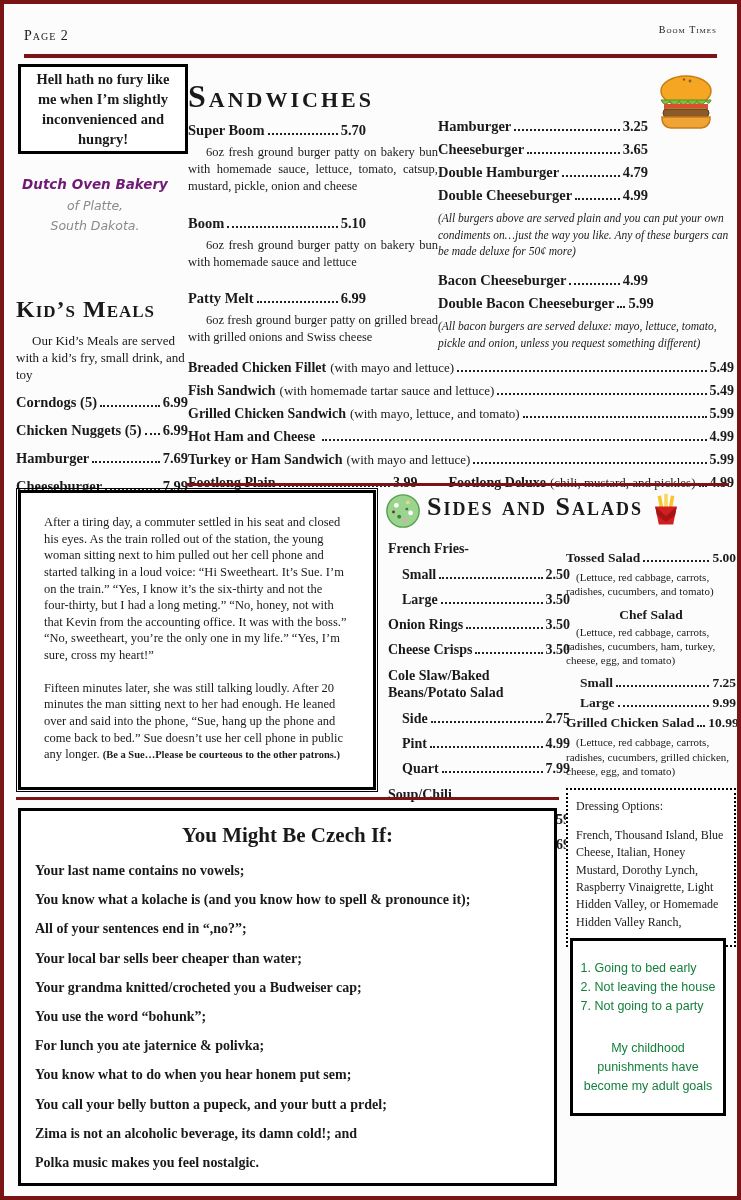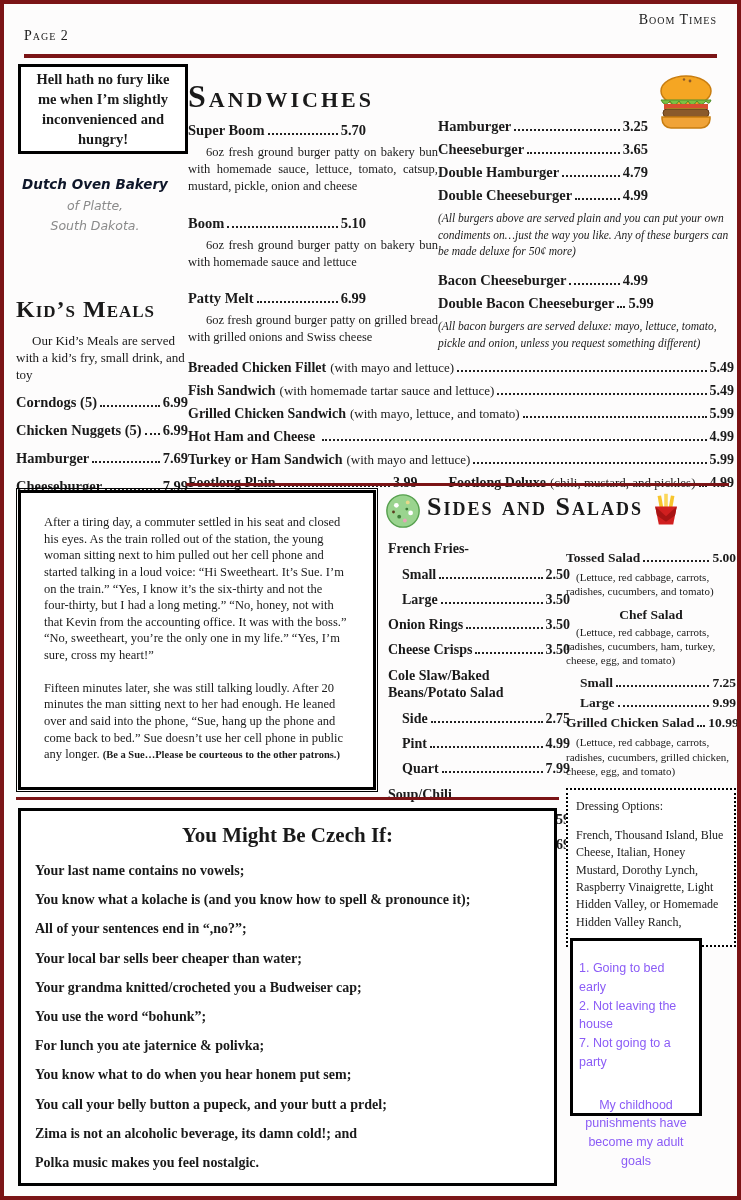"Boom Times" .hdr-right { font-size: 14px -> 10px; top: 8px -> 20px }
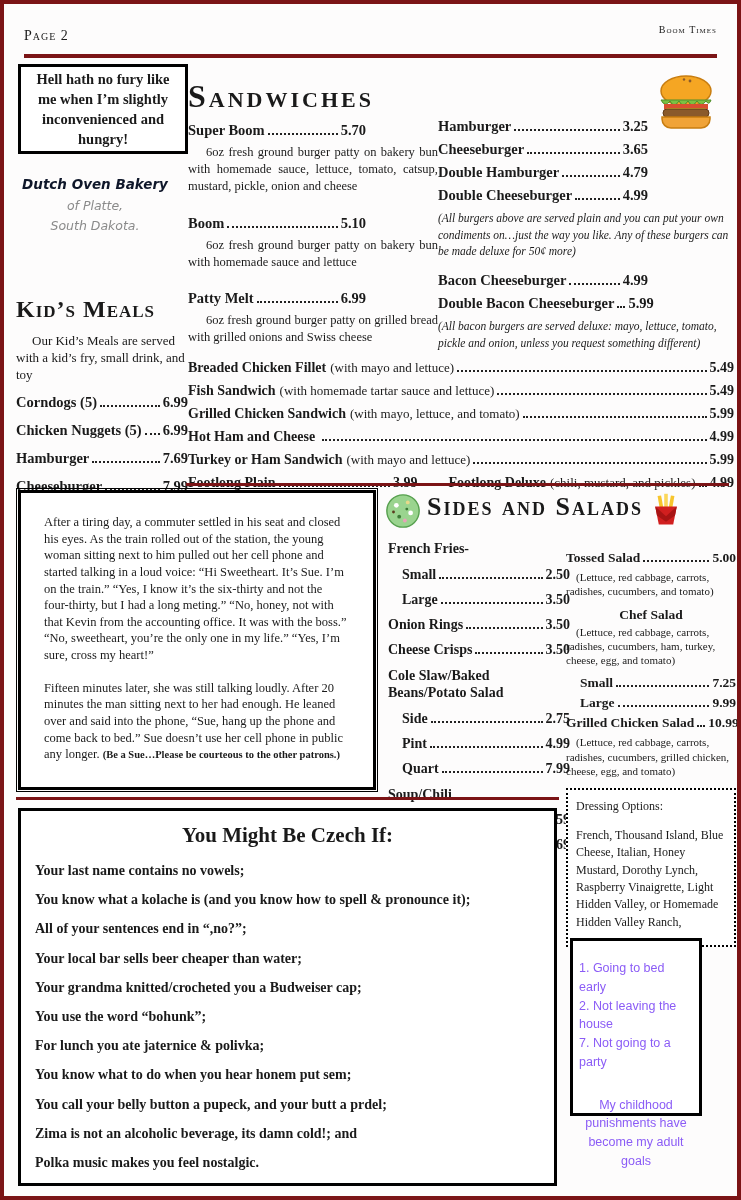"Dutch Oven Bakery" .bakery .bname { color: #0f172a -> #701a75 }
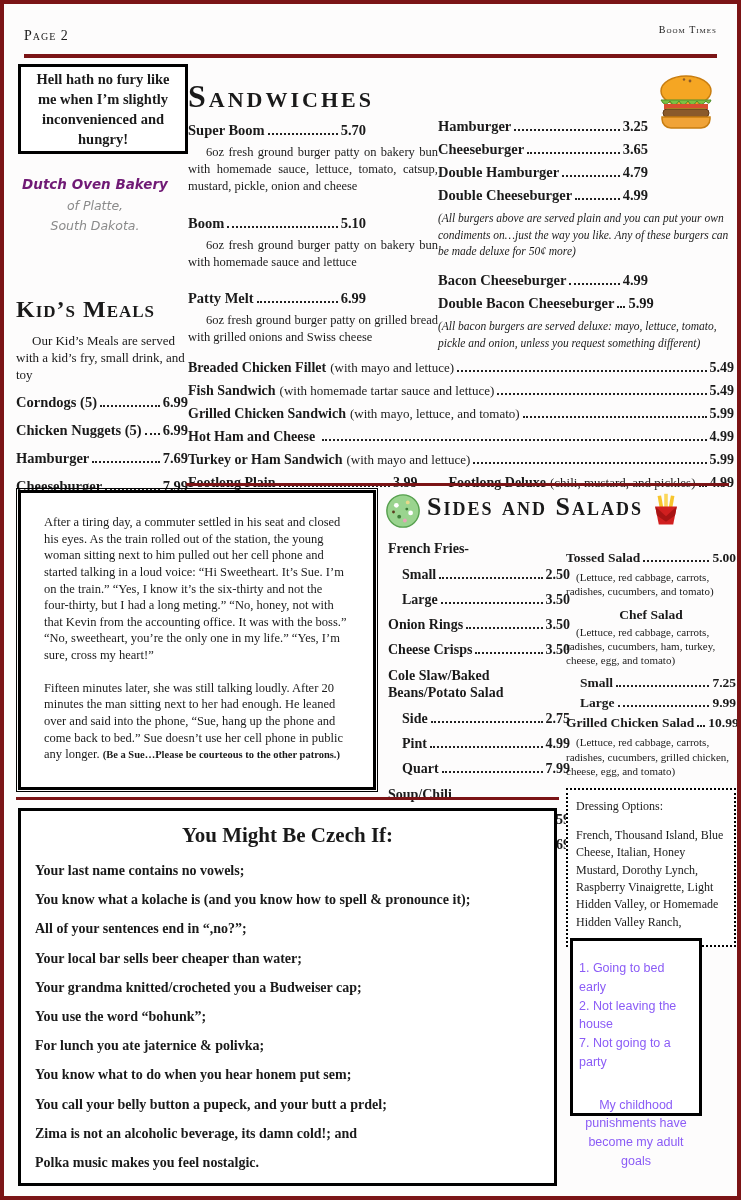"1. Going to bed early" .meme { color: #8b5cf6 -> #15803d; width: 132px -> 156px }
